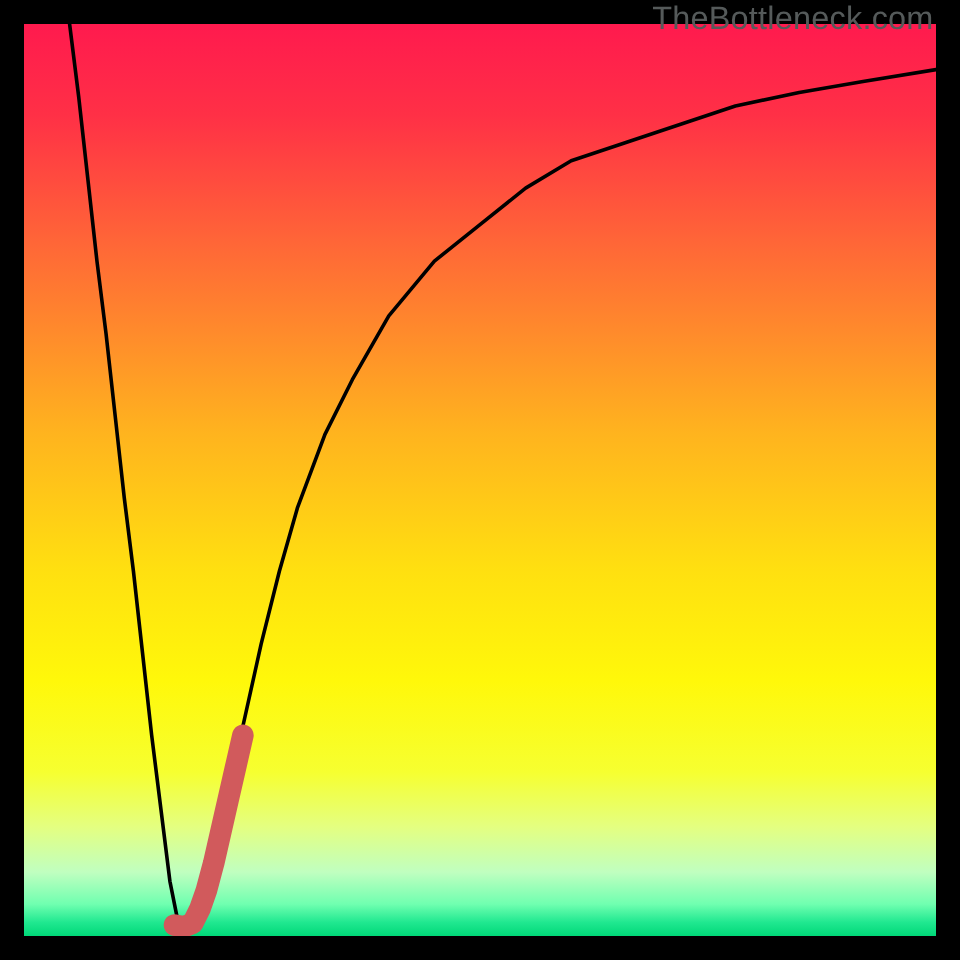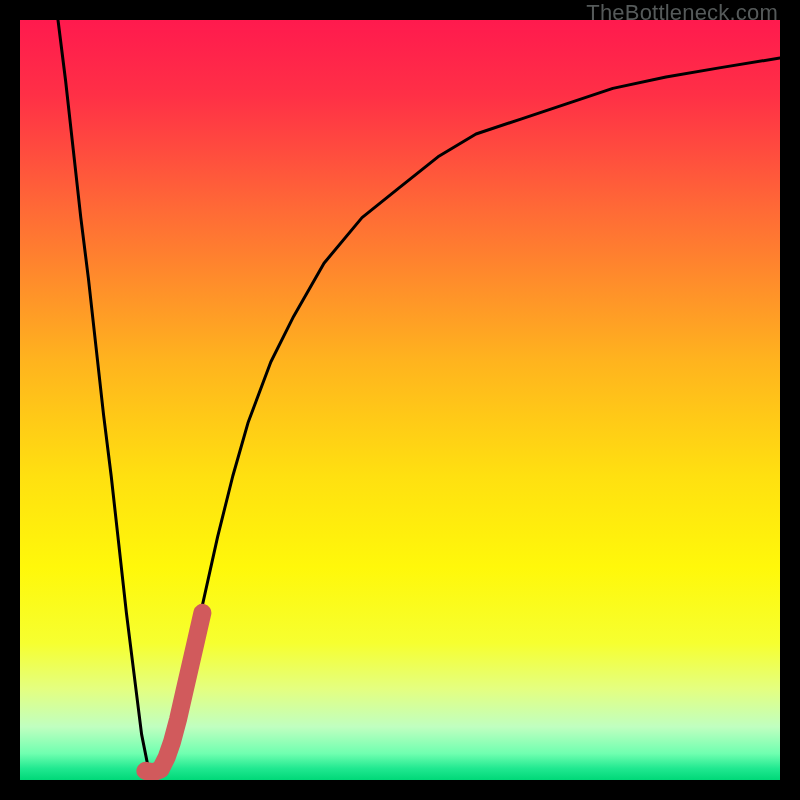"TheBottleneck.com" .watermark { font-size: 22px -> 27px }
